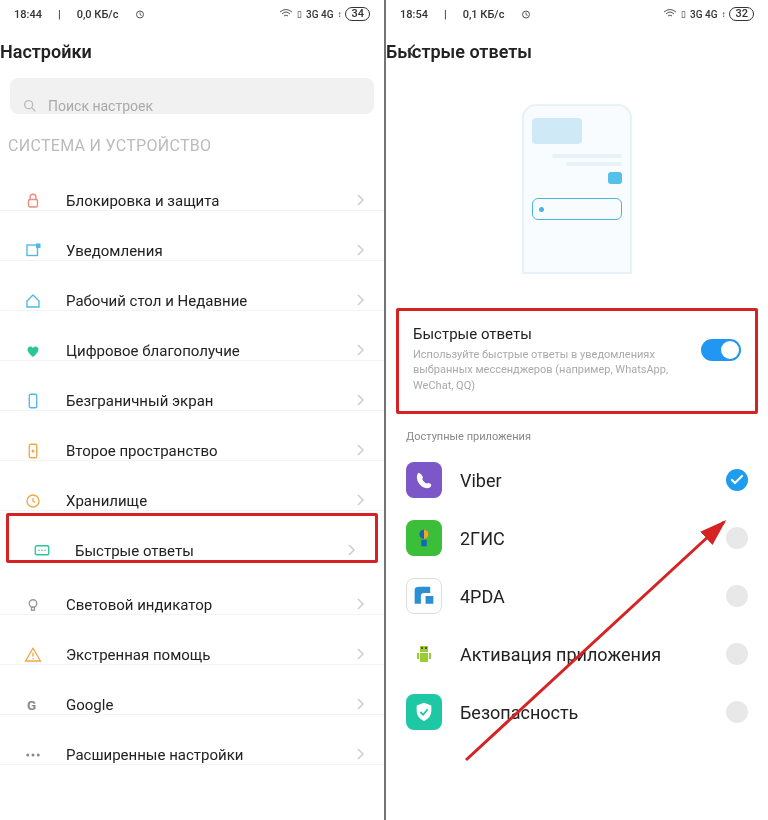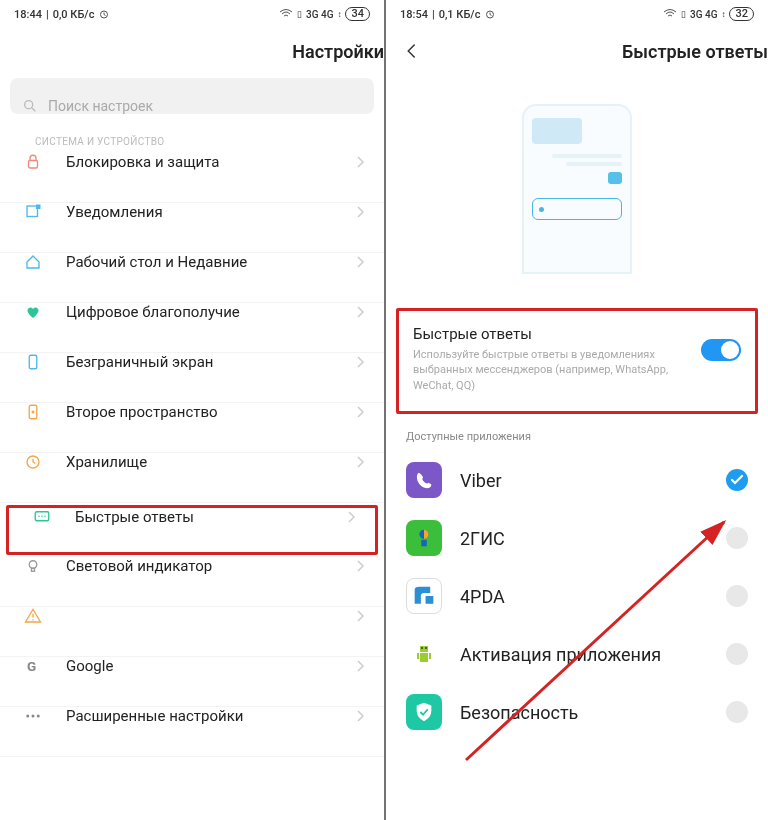"18:44" .status-left { gap: 4px -> 16px }
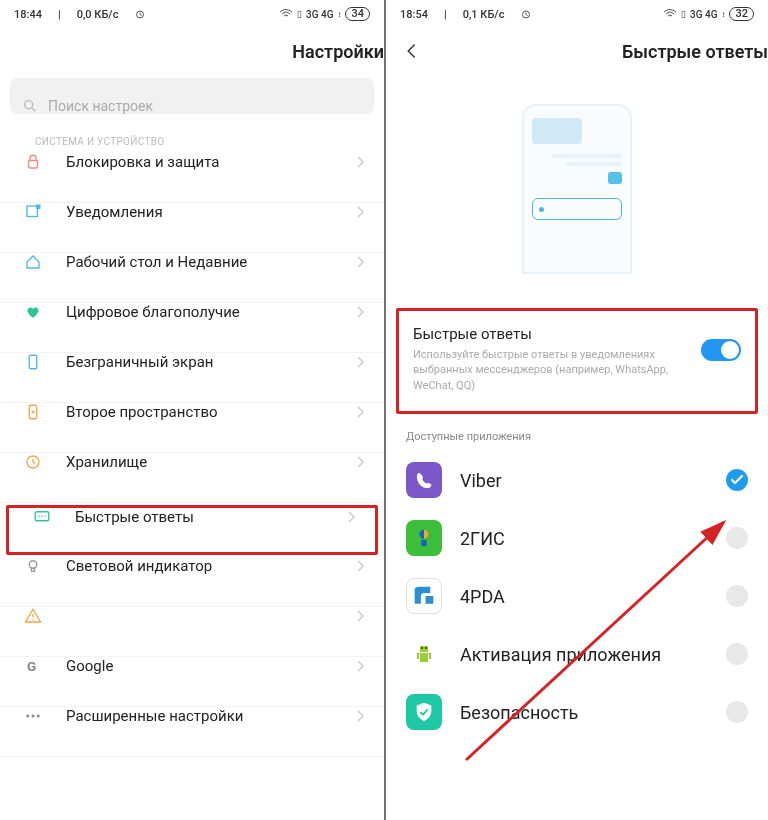"Настройки" .header { justify-content: flex-end -> flex-start }
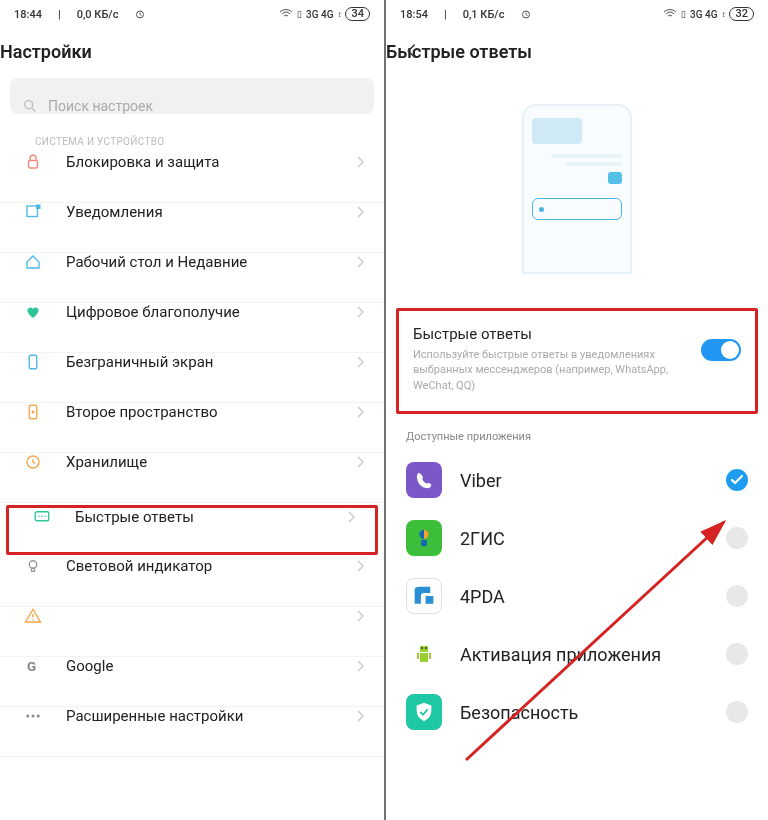"СИСТЕМА И УСТРОЙСТВО" .section-hdr { font-size: 10px -> 16px; padding: 14px 35px 6px -> 14px 8px 6px }
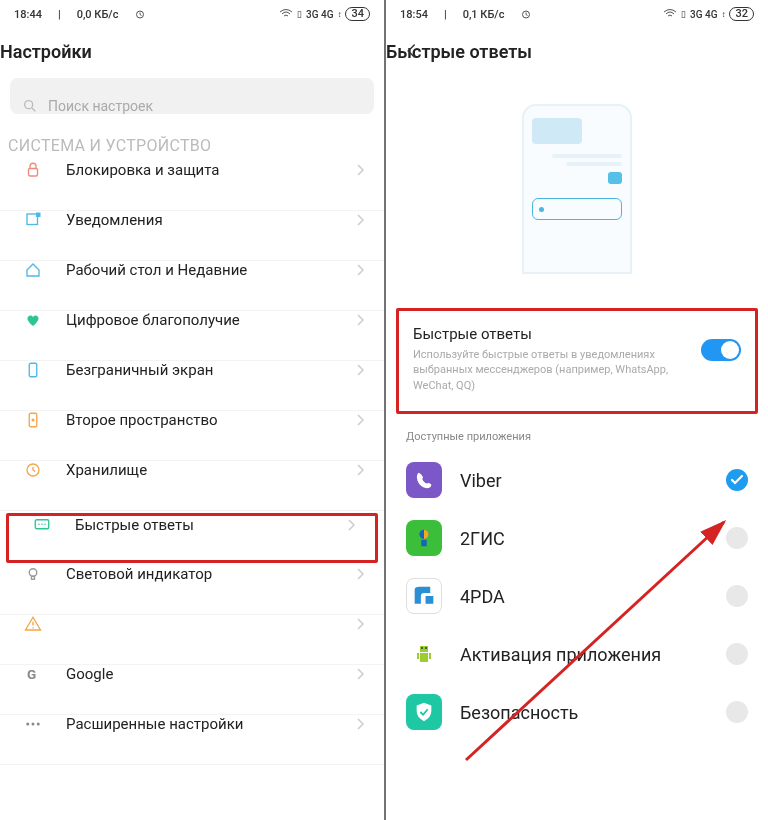"Блокировка и защита" .row { align-items: flex-start -> flex-end }
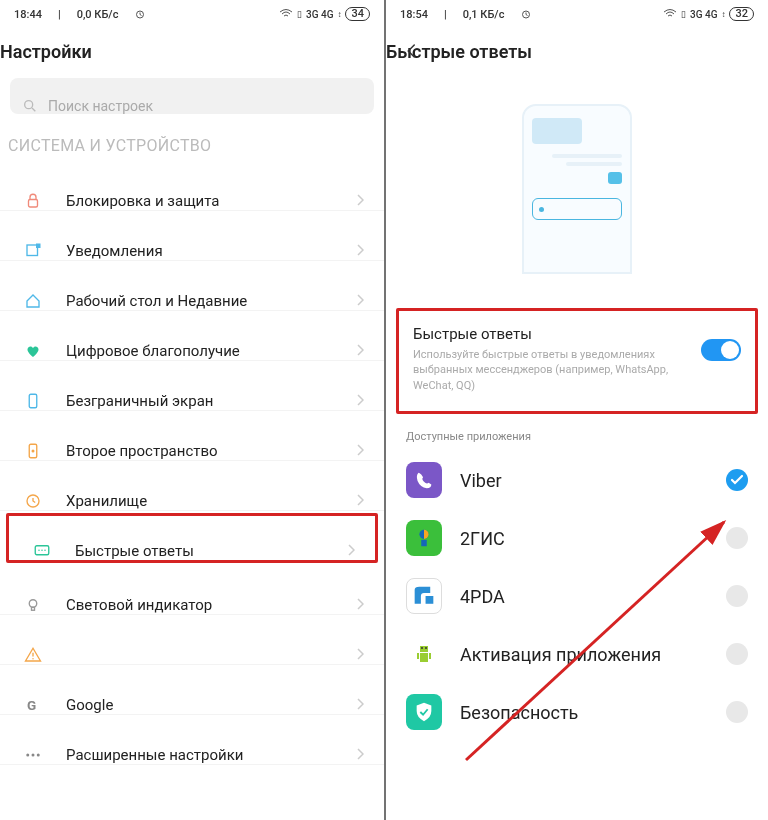"Экстренная помощь" span.label { html: none -> <span>Экстренная помощь</span> }
